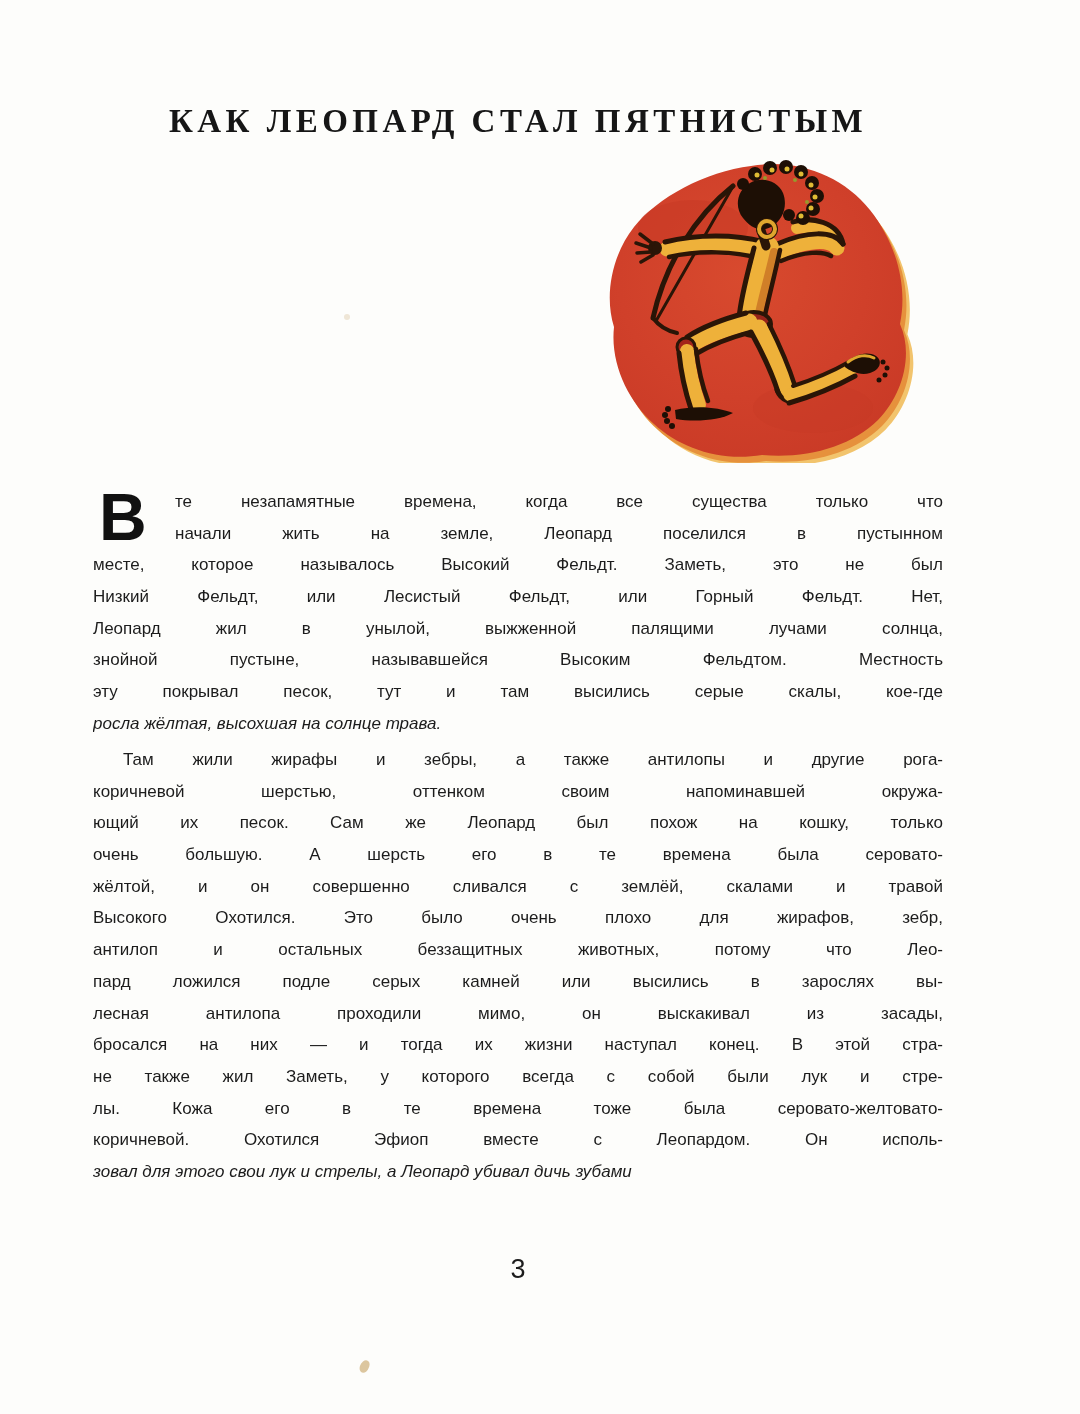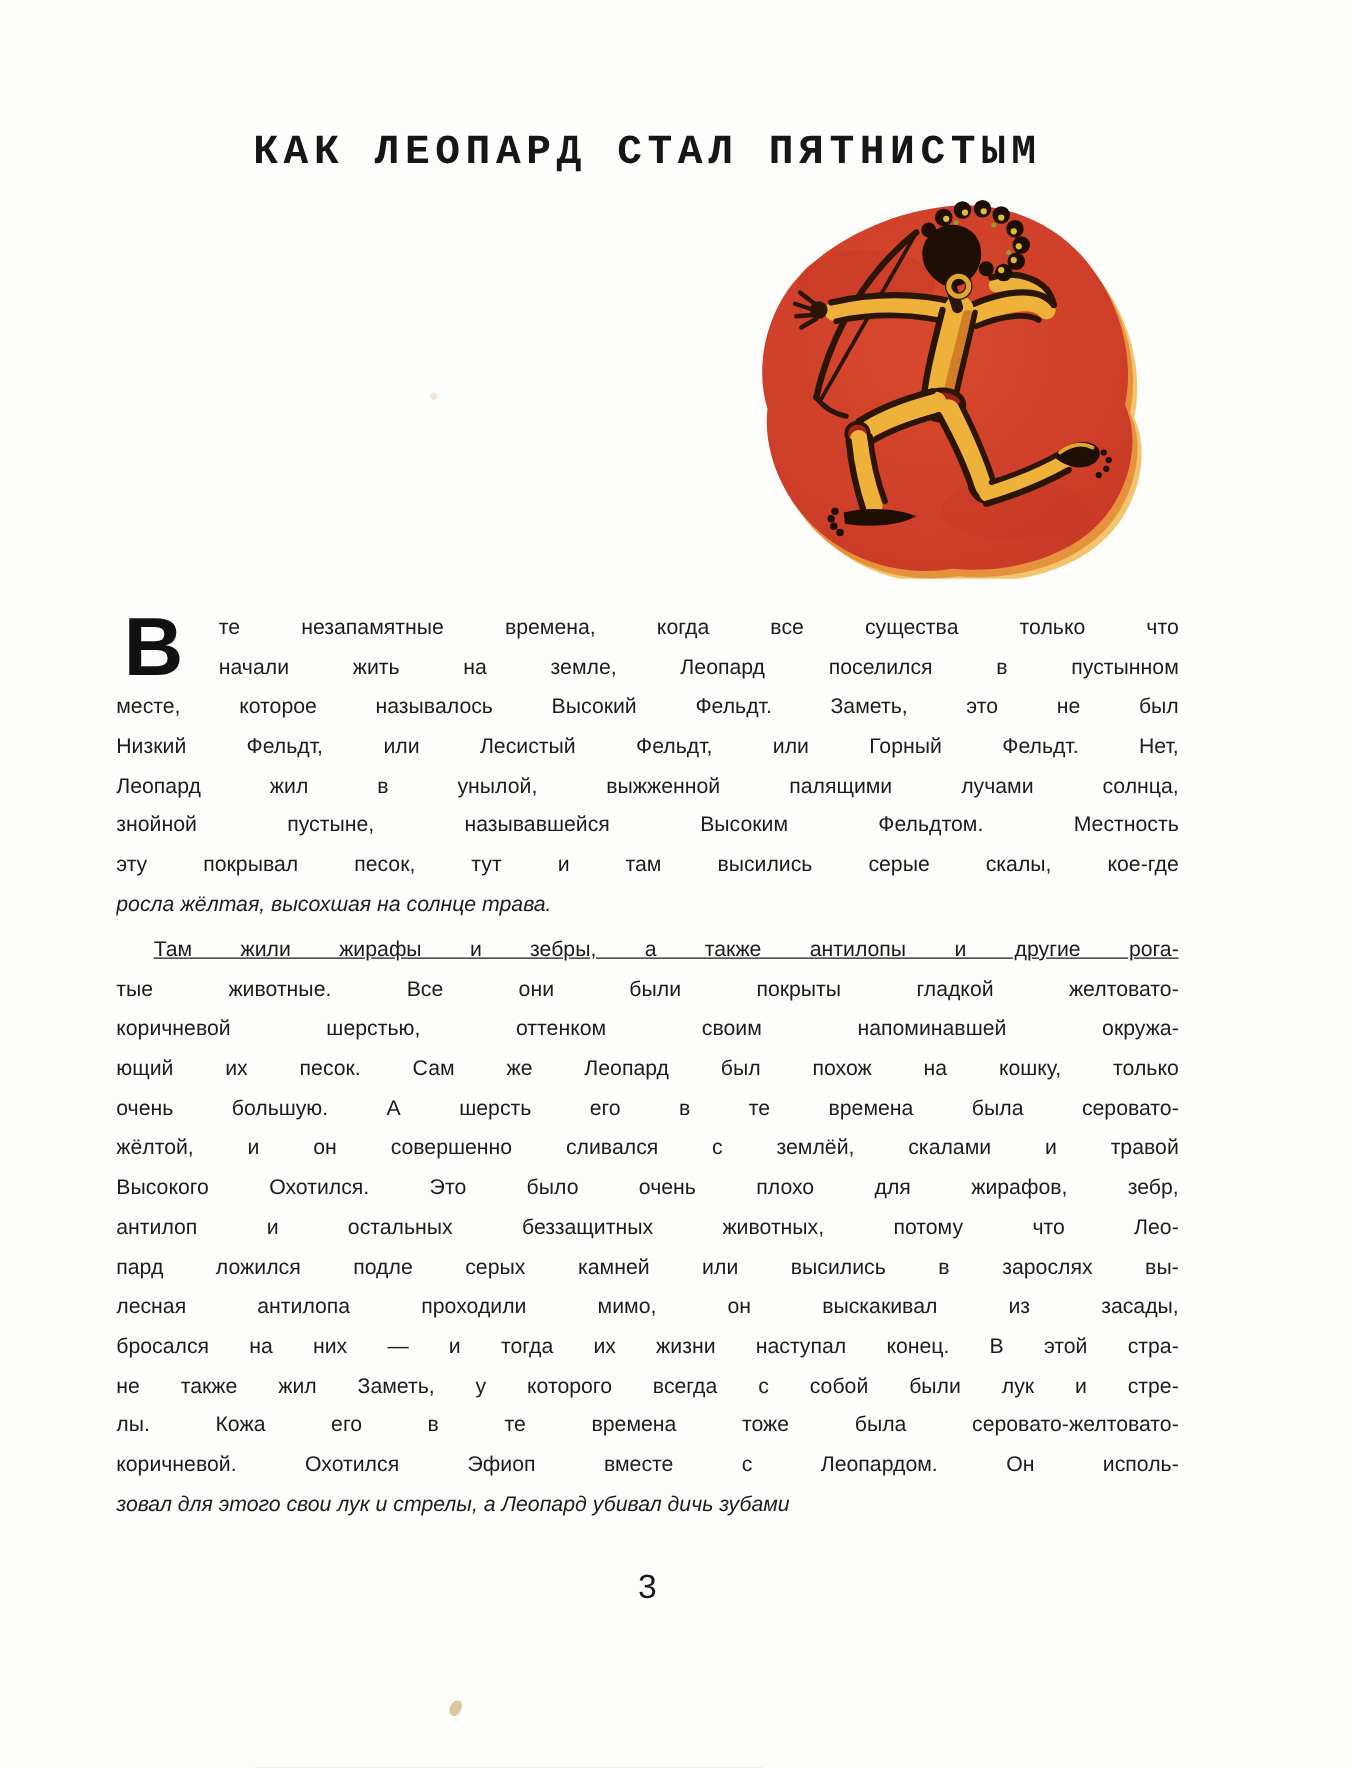"КАК ЛЕОПАРД СТАЛ ПЯТНИСТЫМ" .title { font-family: Liberation Mono, monospace -> Liberation Serif, serif }
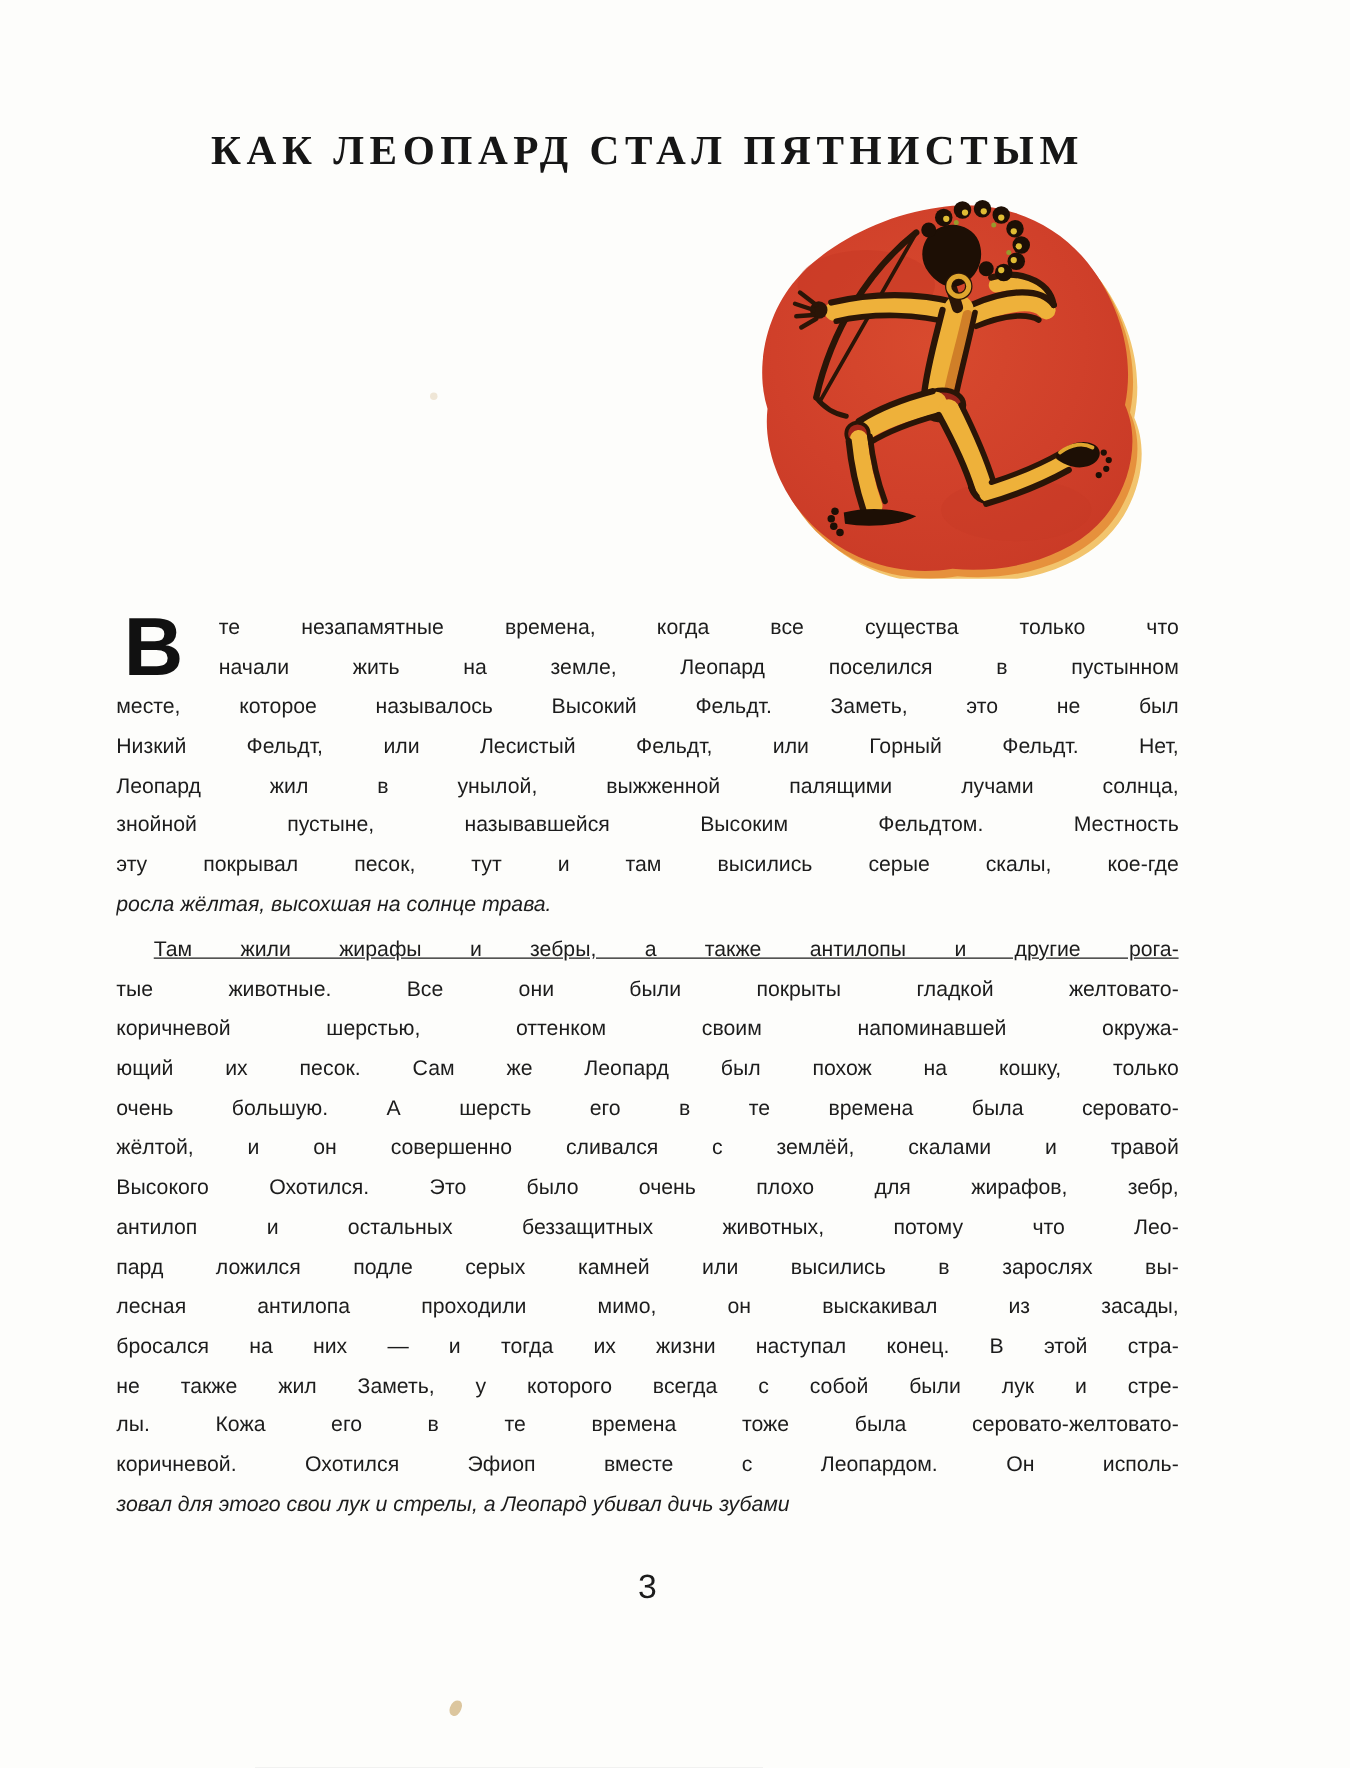"Там жили жирафы и зебры," .line.indent { text-decoration: underline -> none }
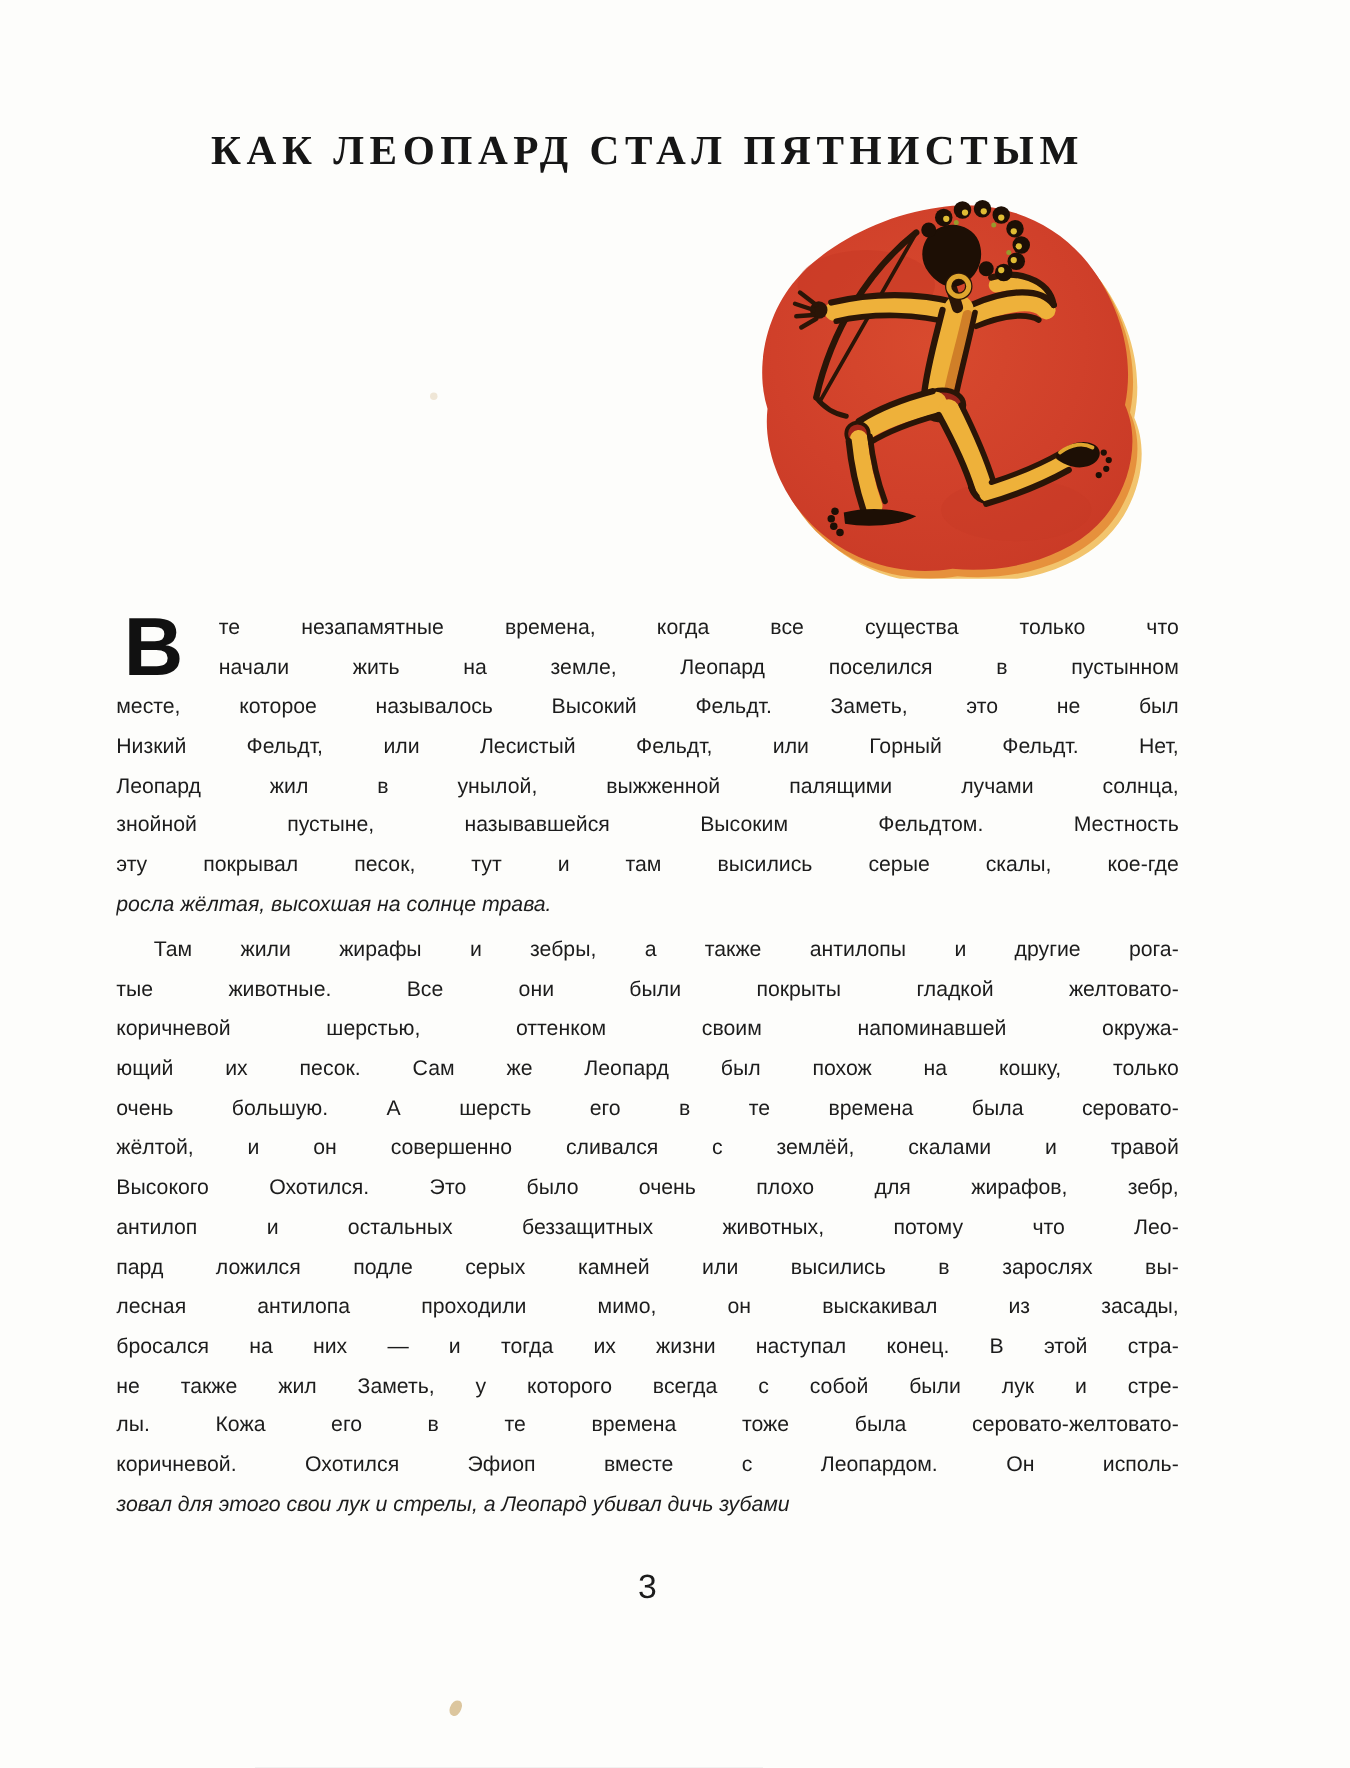"тые животные. Все они были" div.line { html: <div>тые животные. Все они были покрыты гладкой желтовато-</div> -> none }
